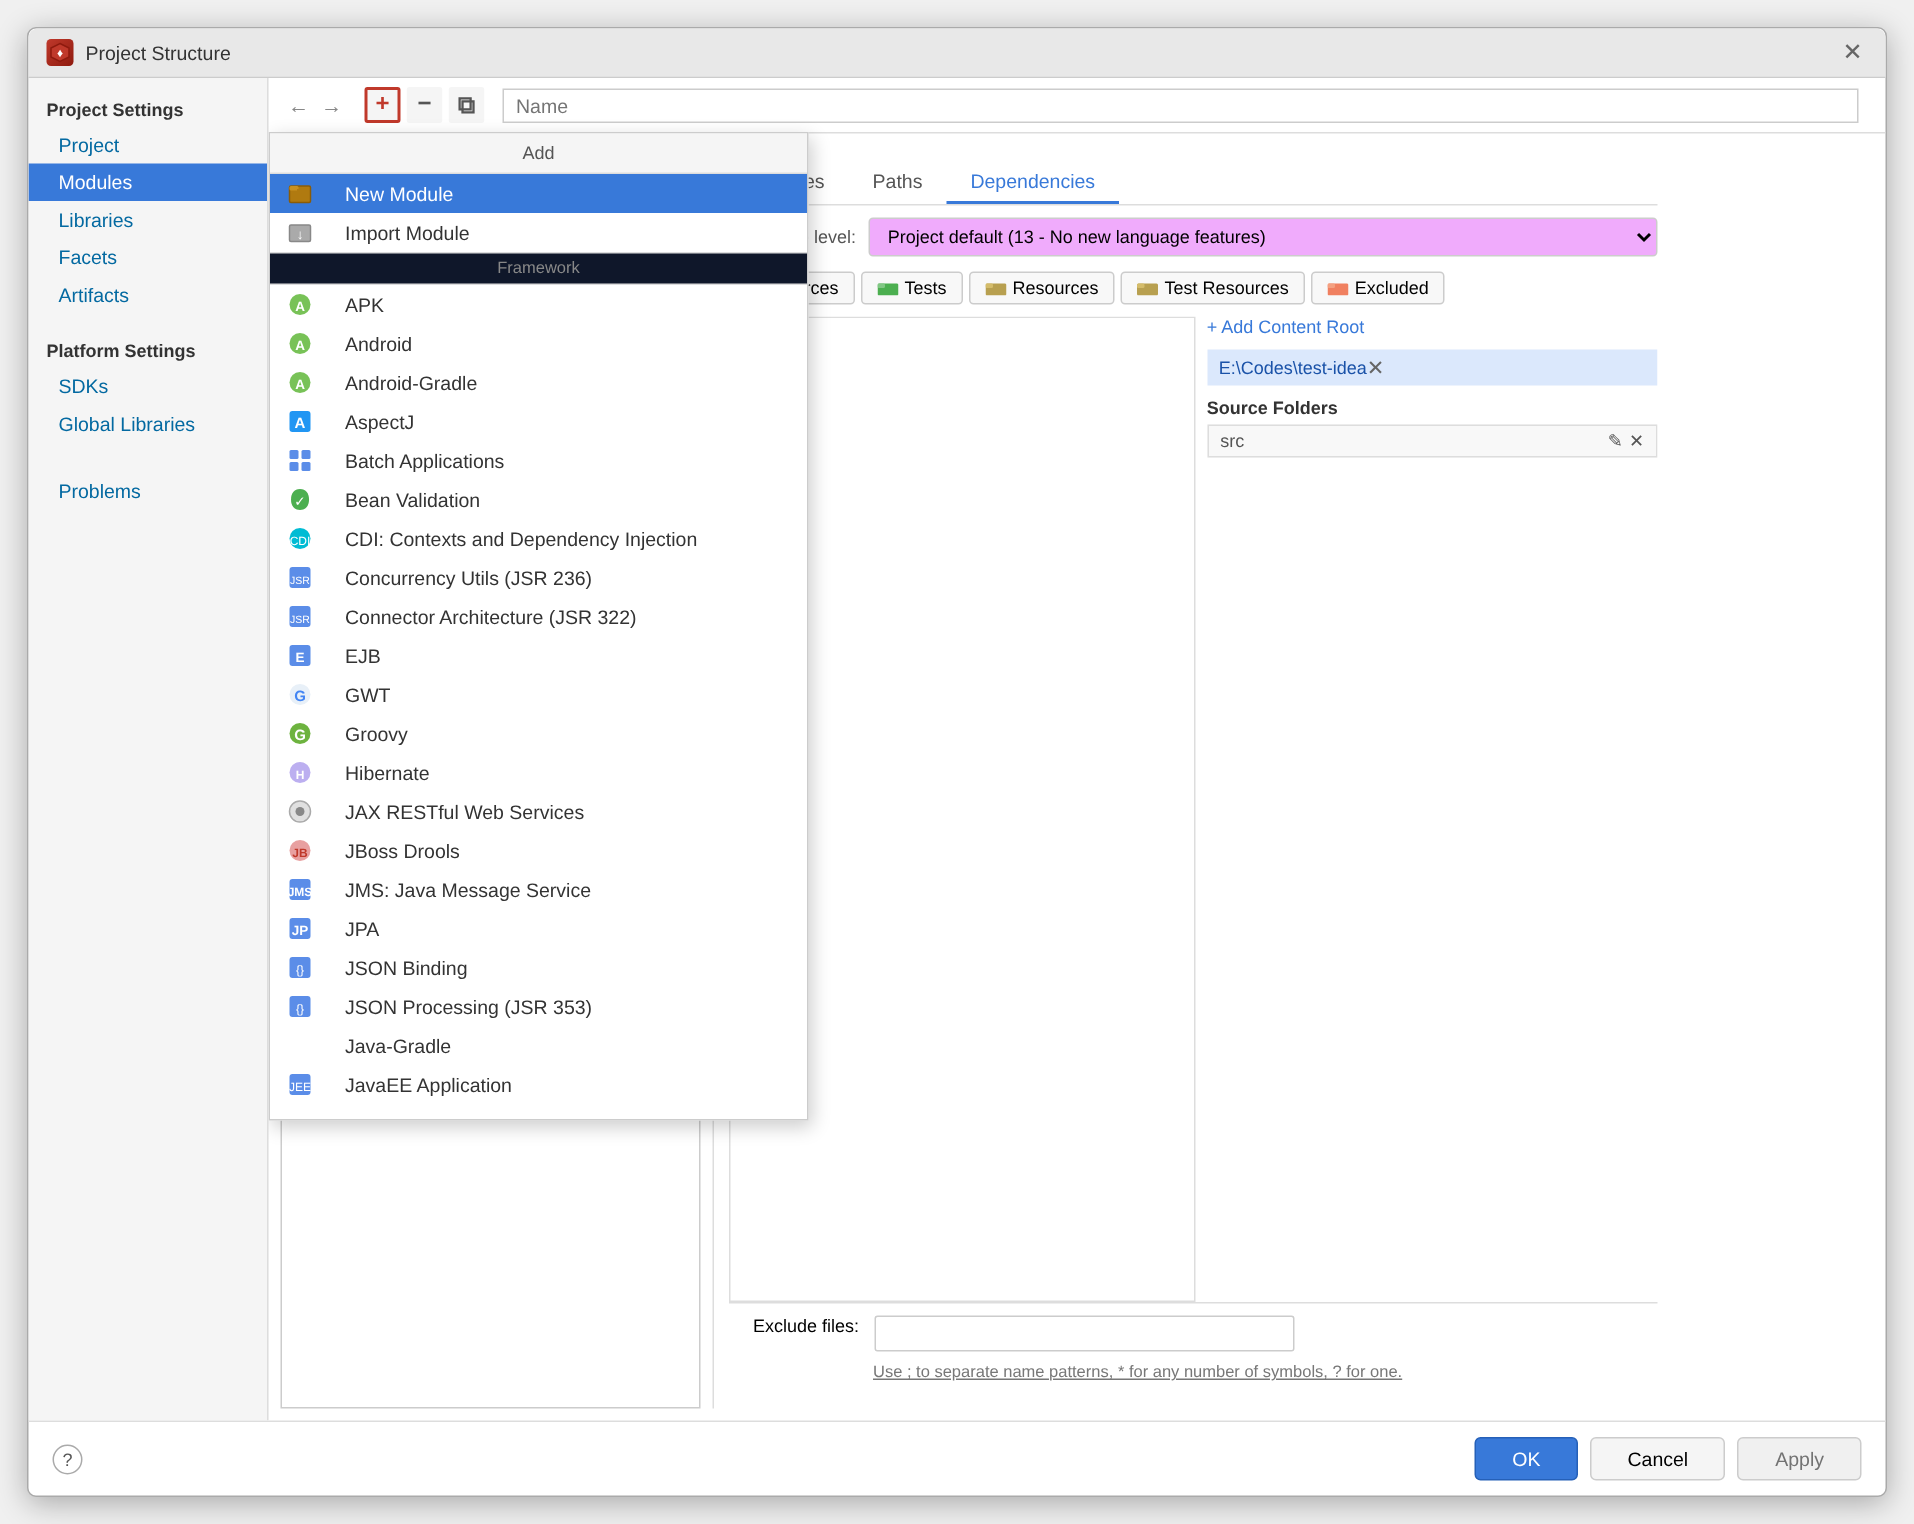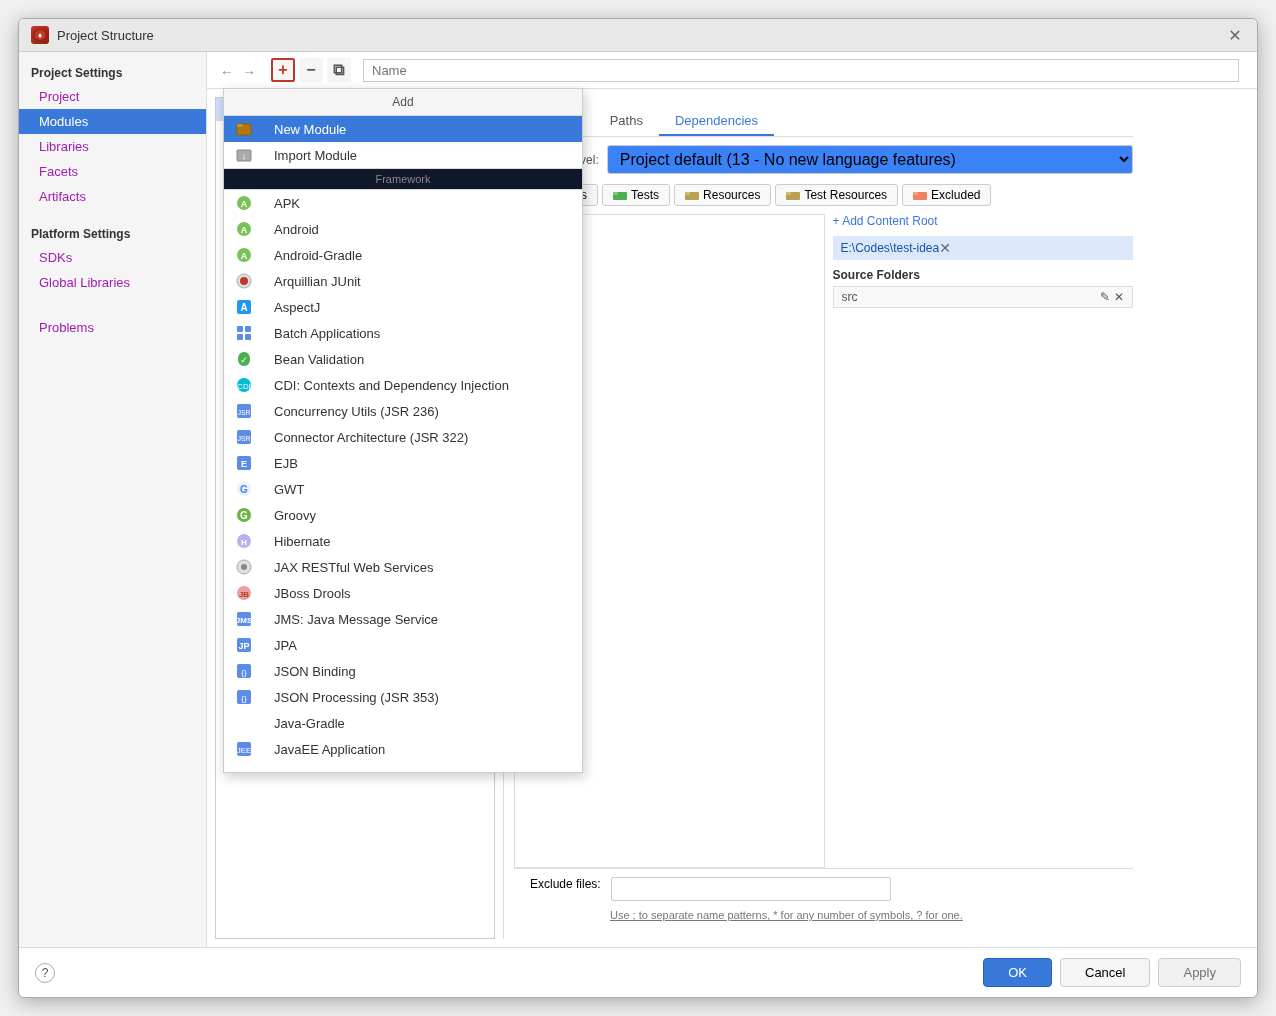"Project Settings" .sidebar { width: 188px -> 160px }
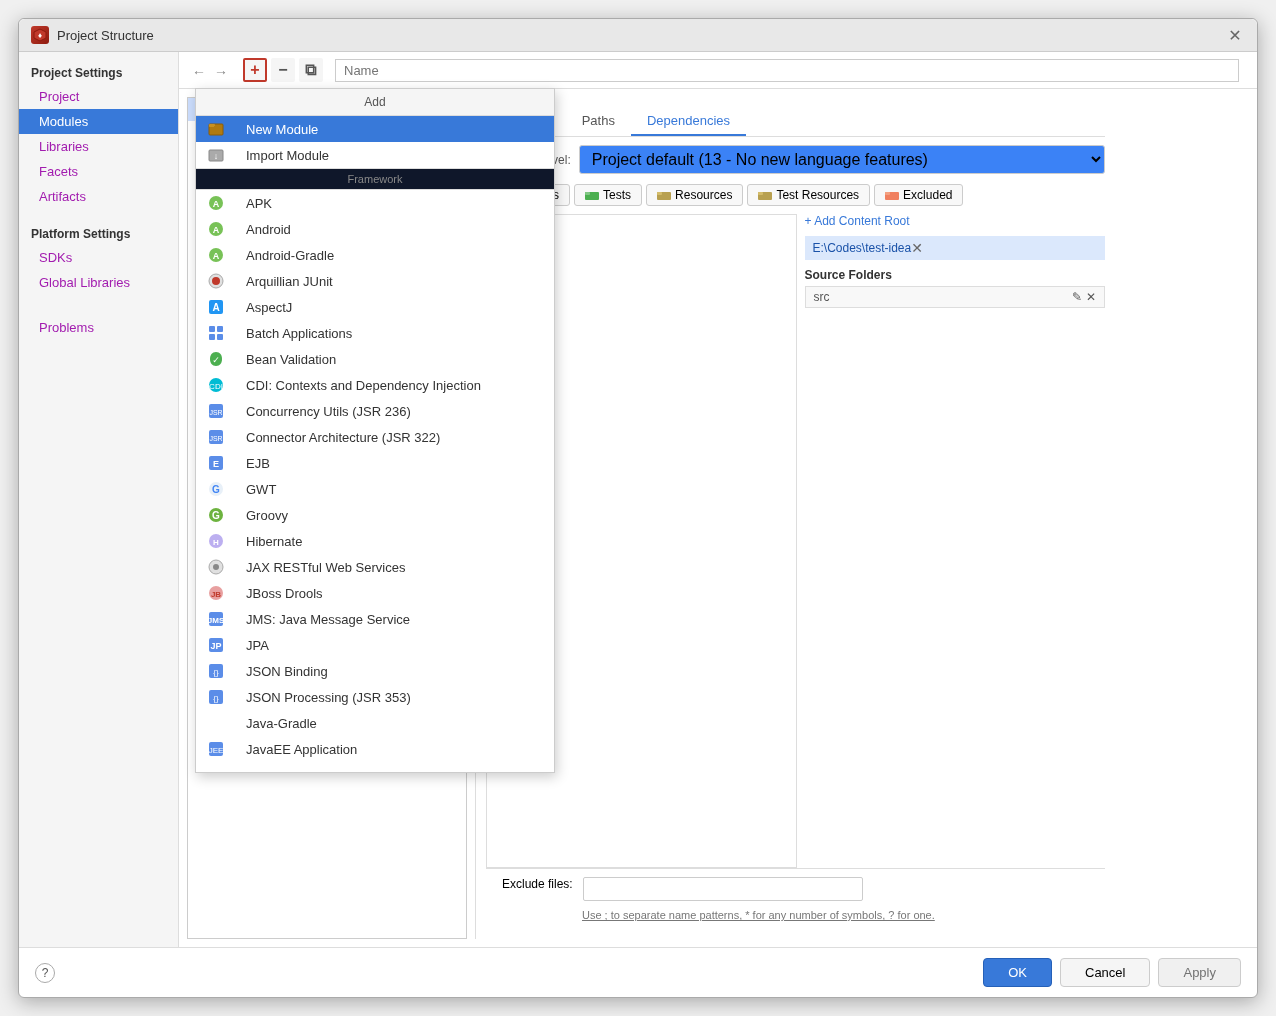"Project" .sidebar-item { color: #a21caf -> #0369a1 }
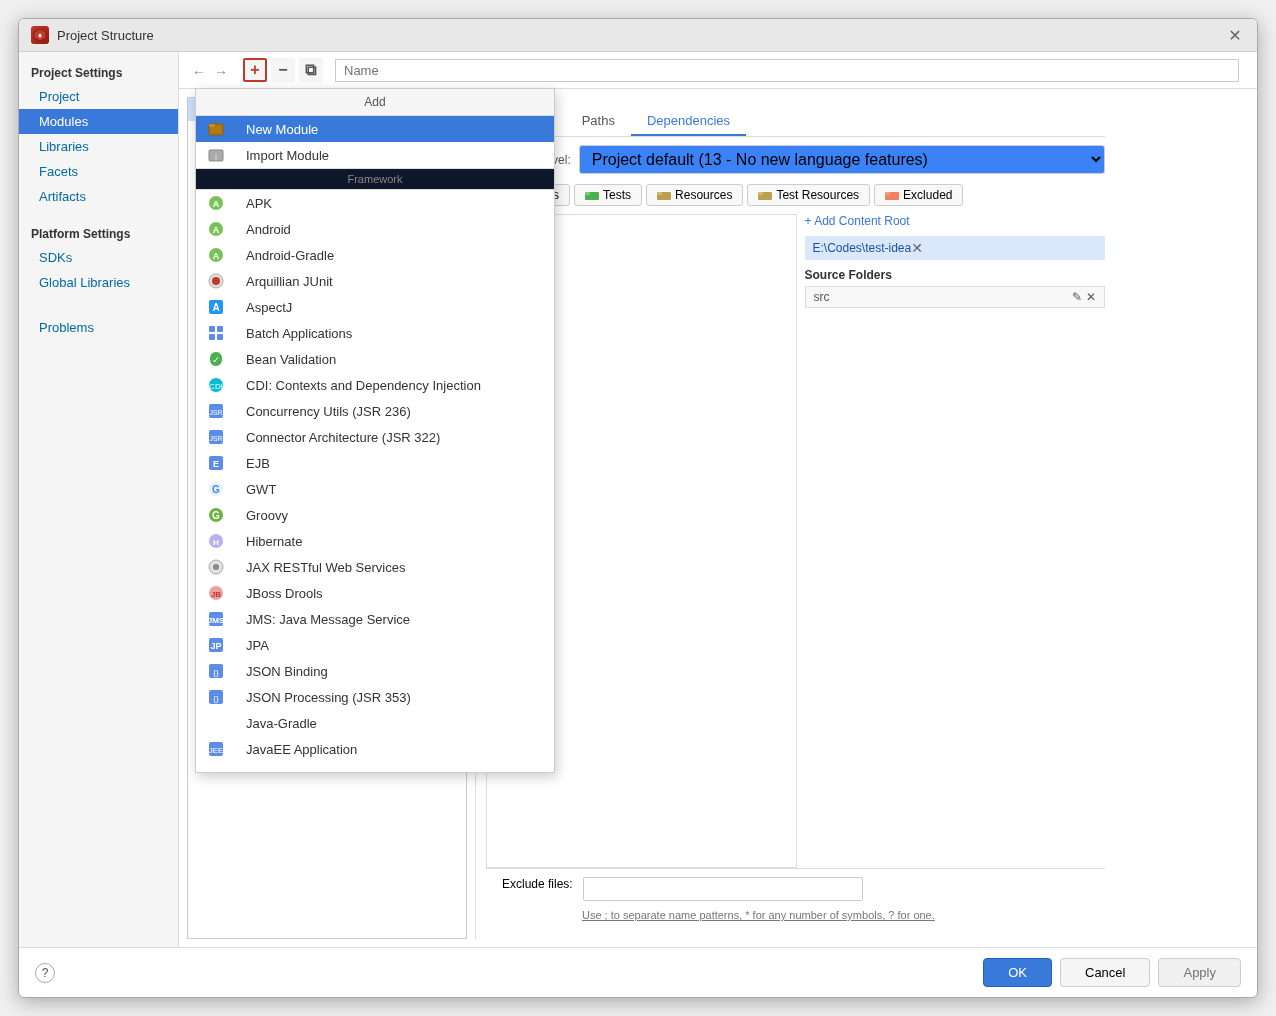"Add" .dropdown-overlay { left: 16px -> 0 }
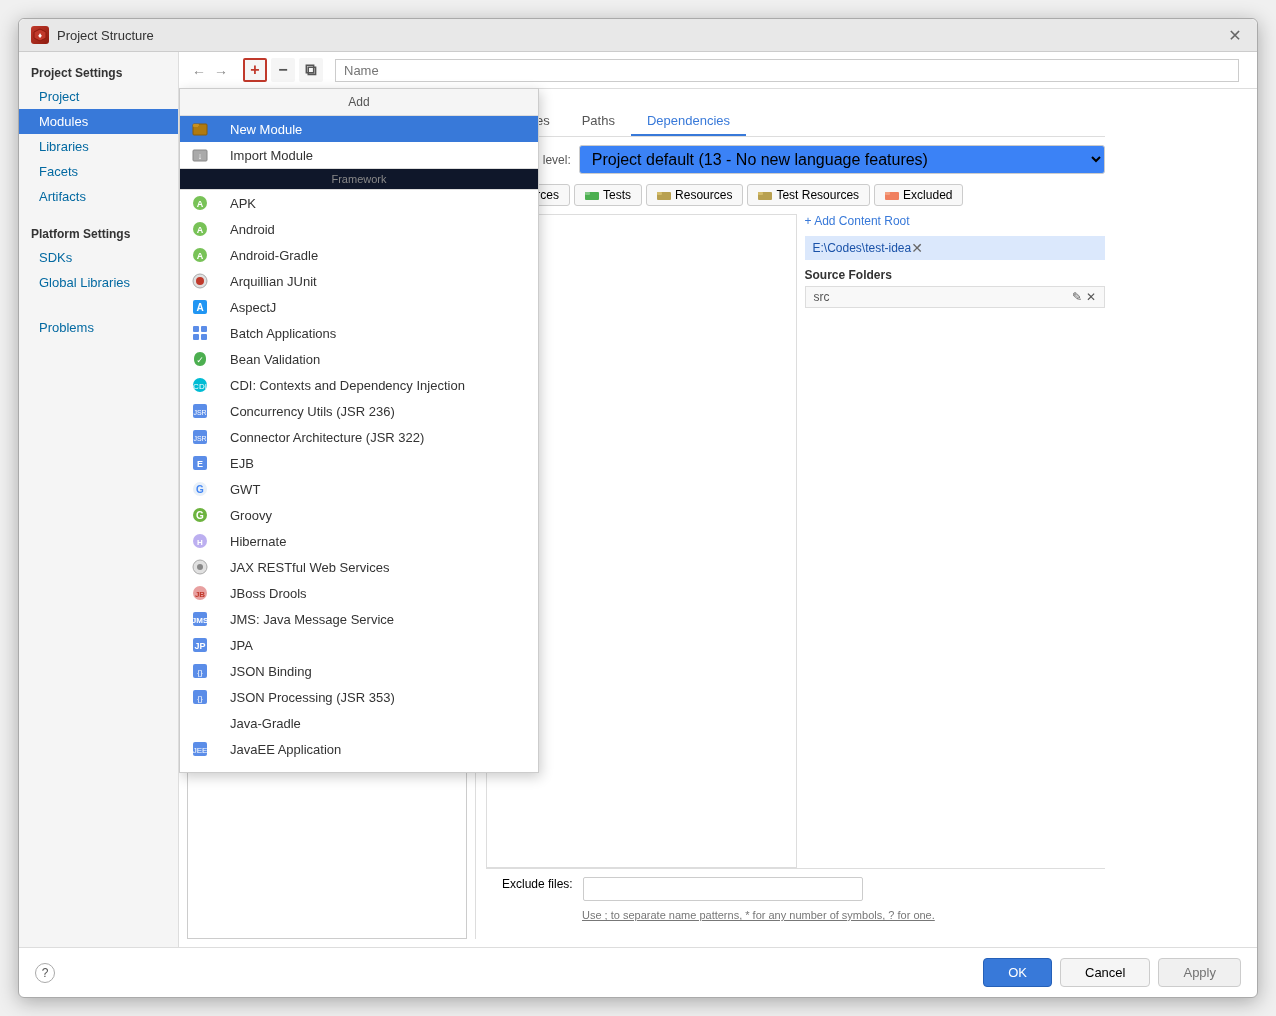"Project default (13 - No" .sdk-dropdown { background: #3b82f6 -> #f0abfc; font-size: 16px -> 12px }
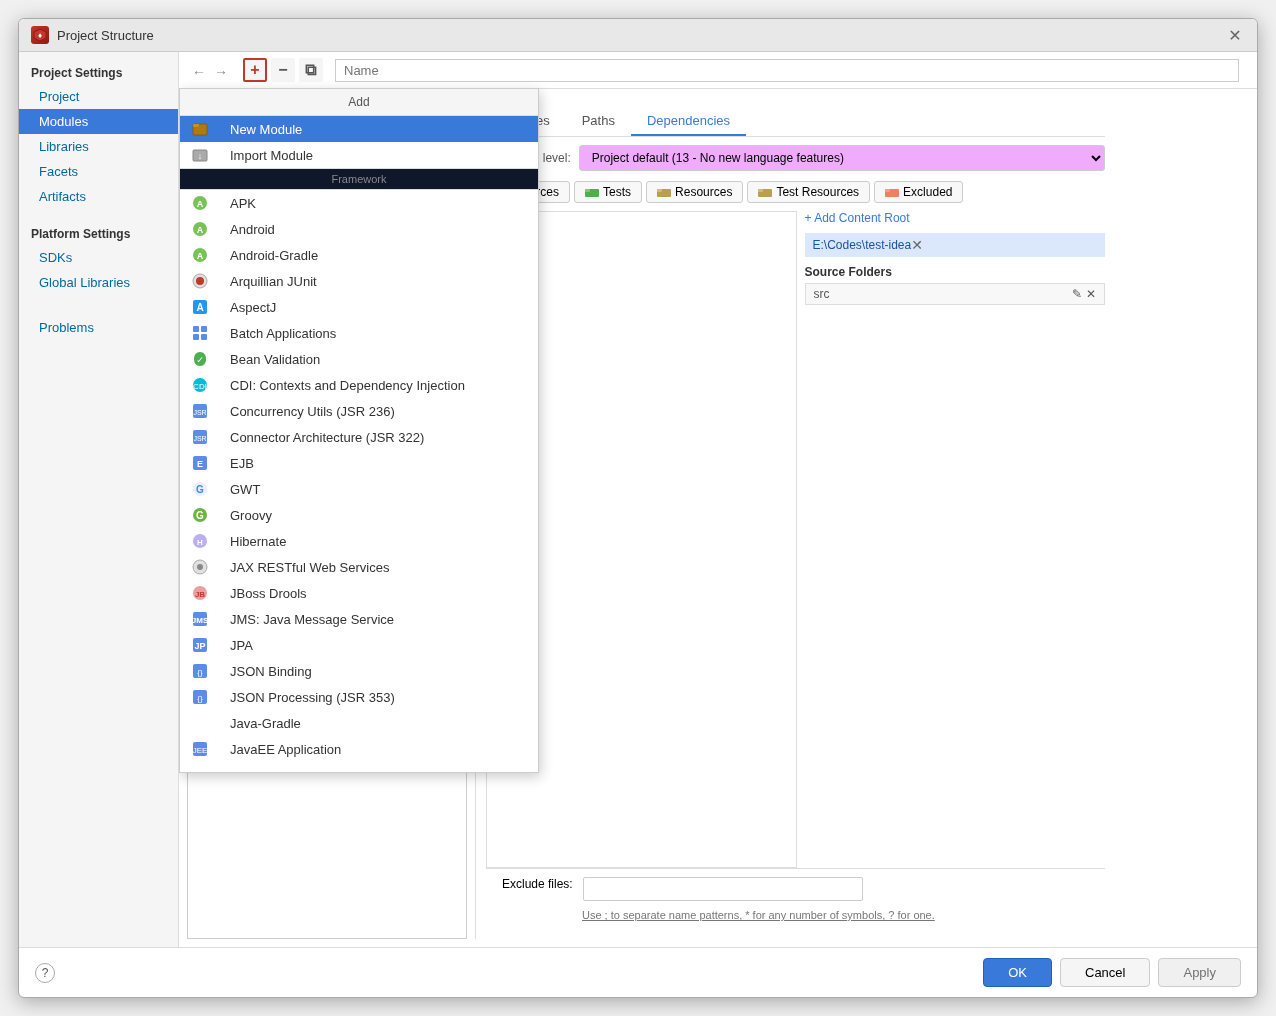"Arquillian JUnit" div.dropdown-item { html: <div> <span> <svg> <circle></circle> <circle></circle> </svg> </span> <span>Arquillian JUnit</span> </div> -> none }
